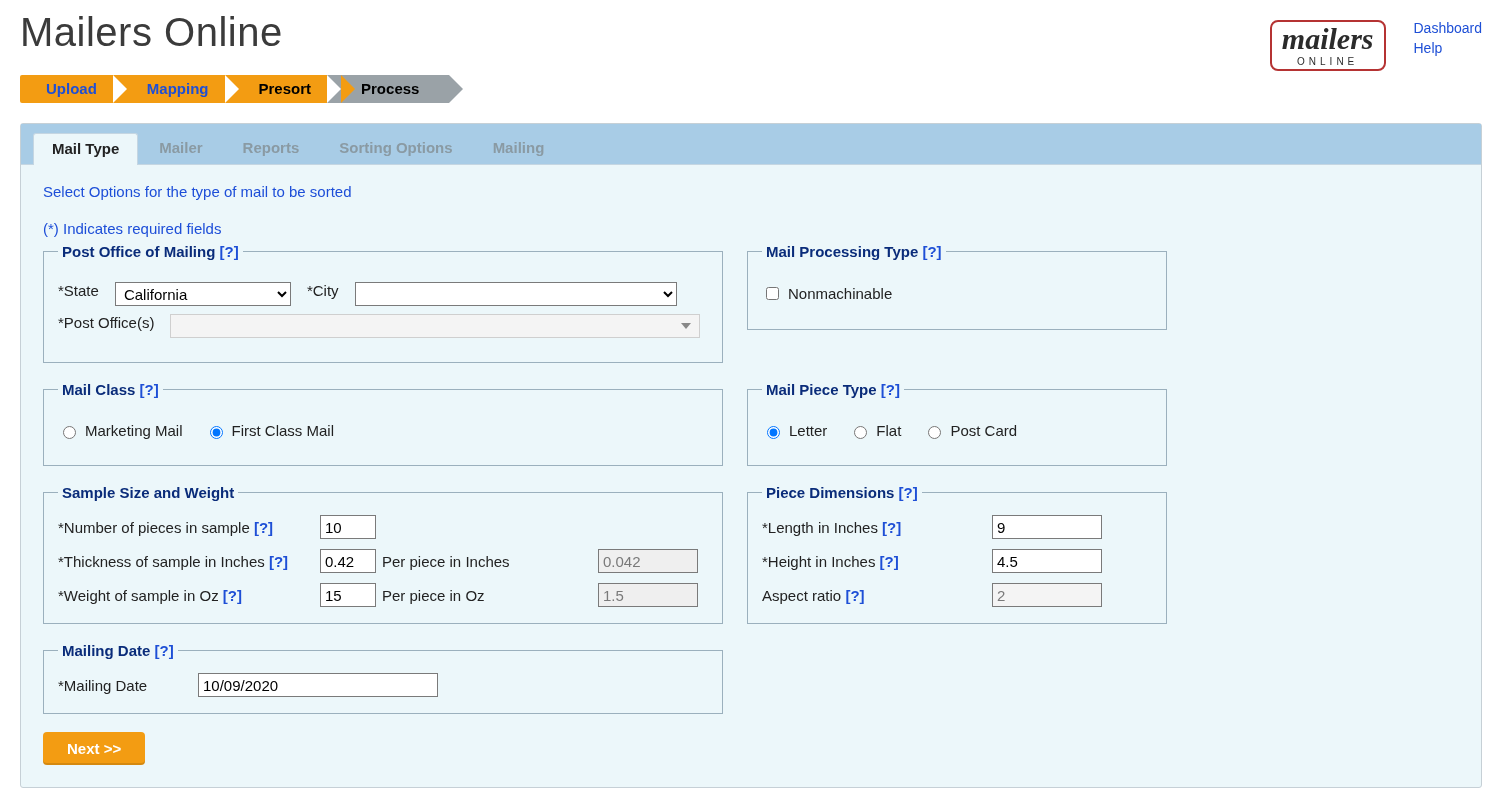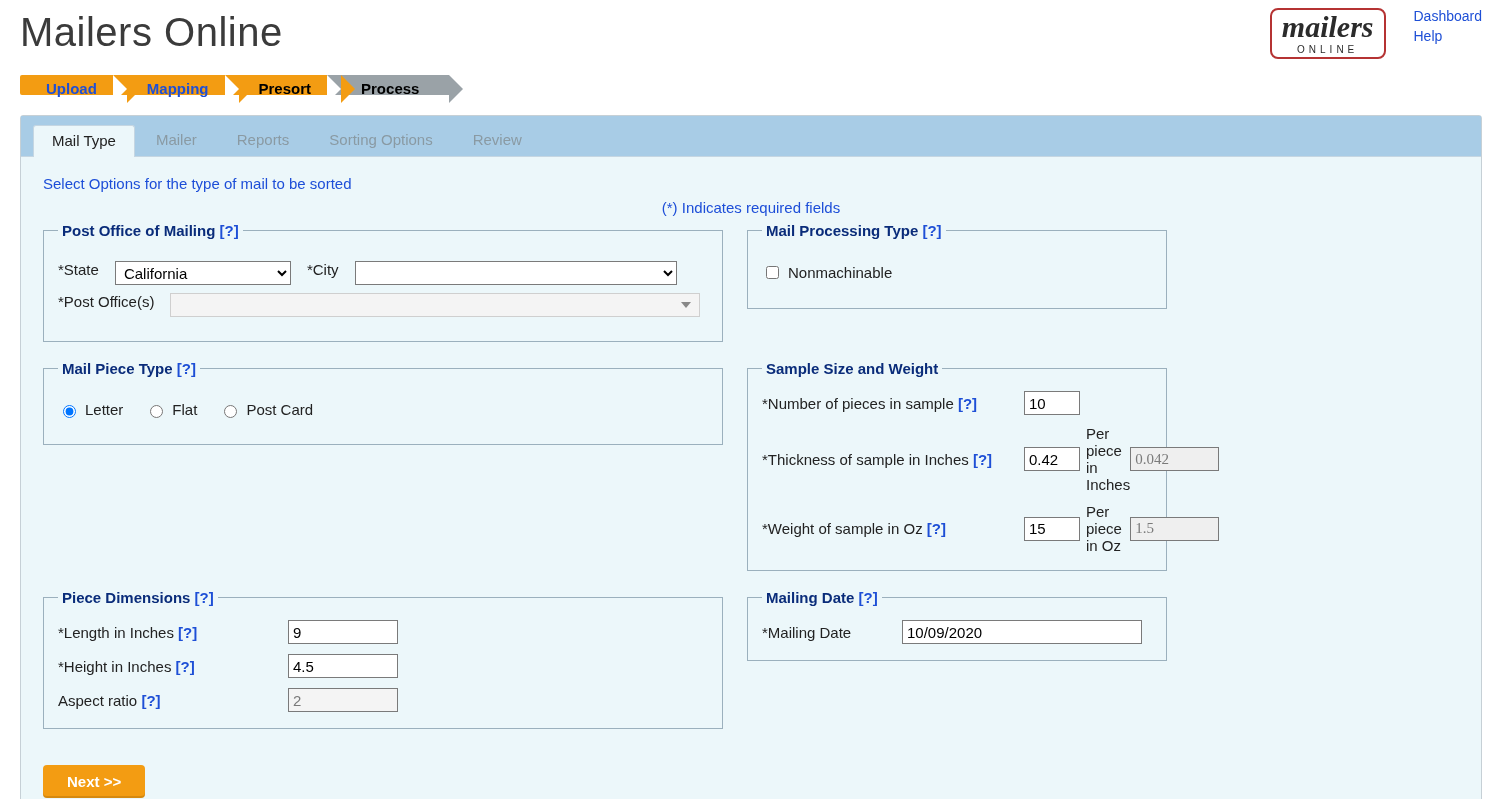"Mailers Online" .header-row { align-items: flex-start -> flex-end }
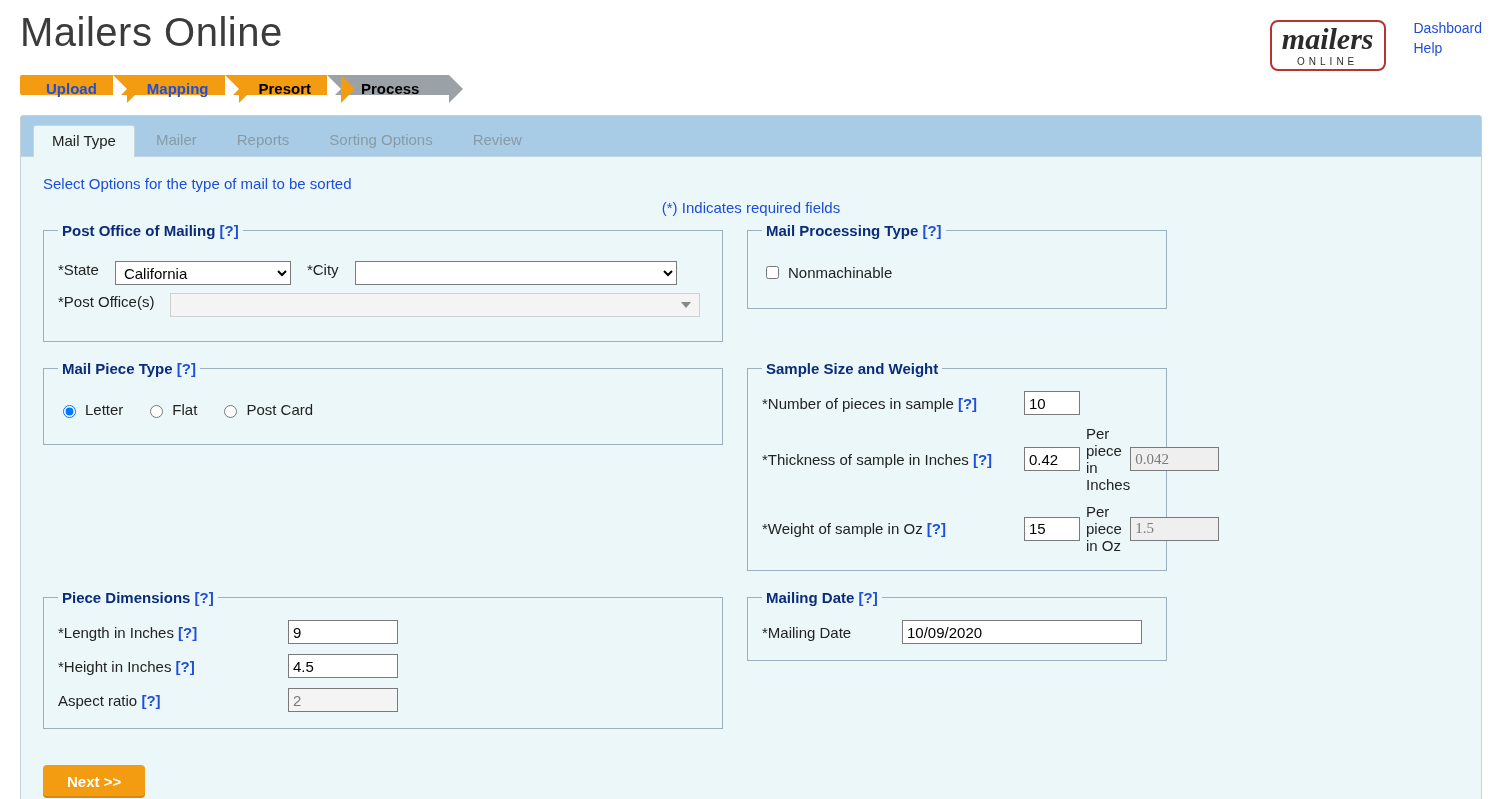"Upload" .step { height: 20px -> 28px }
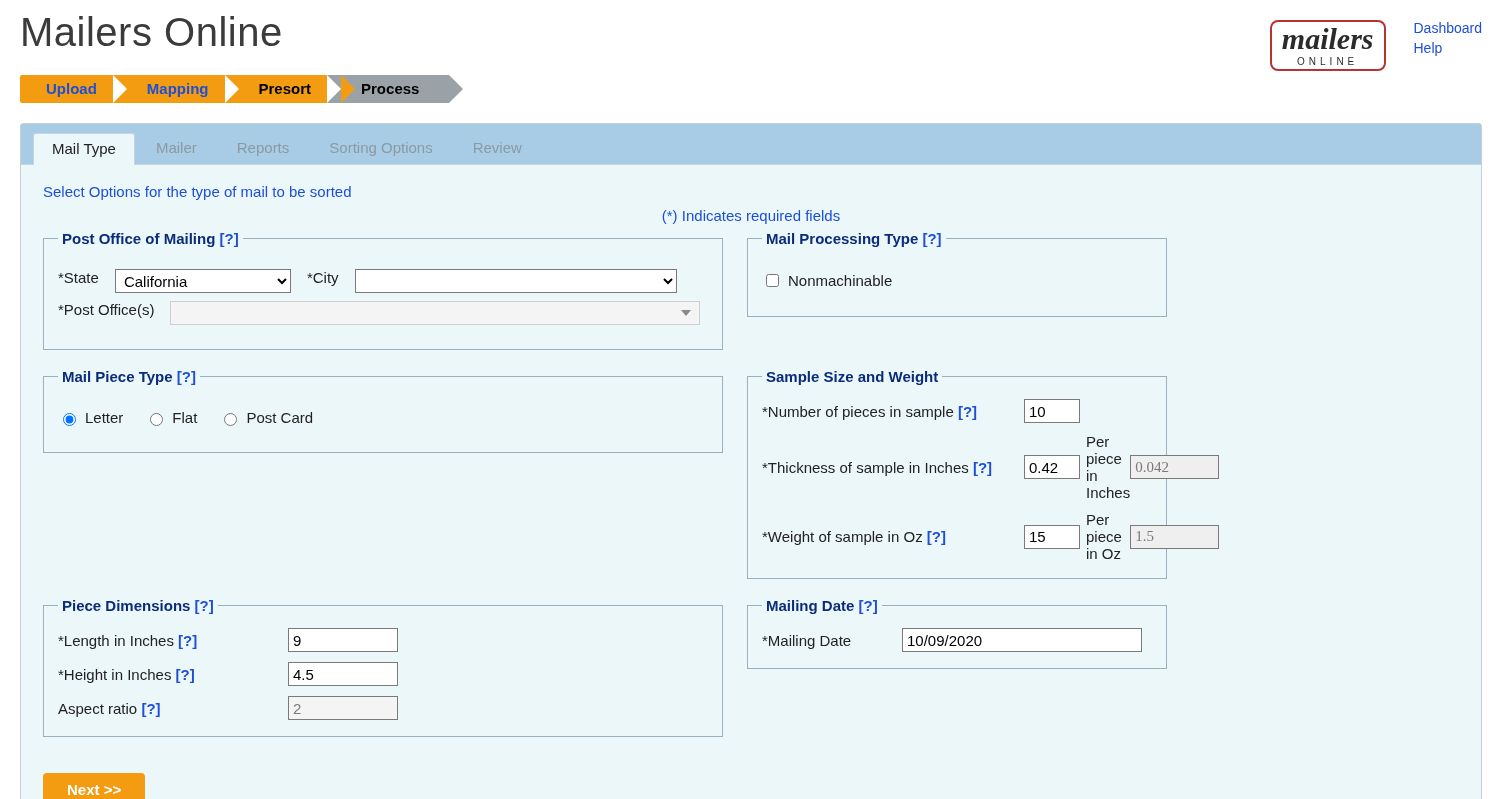"Mail Type" .tab { font-weight: 400 -> 700 }
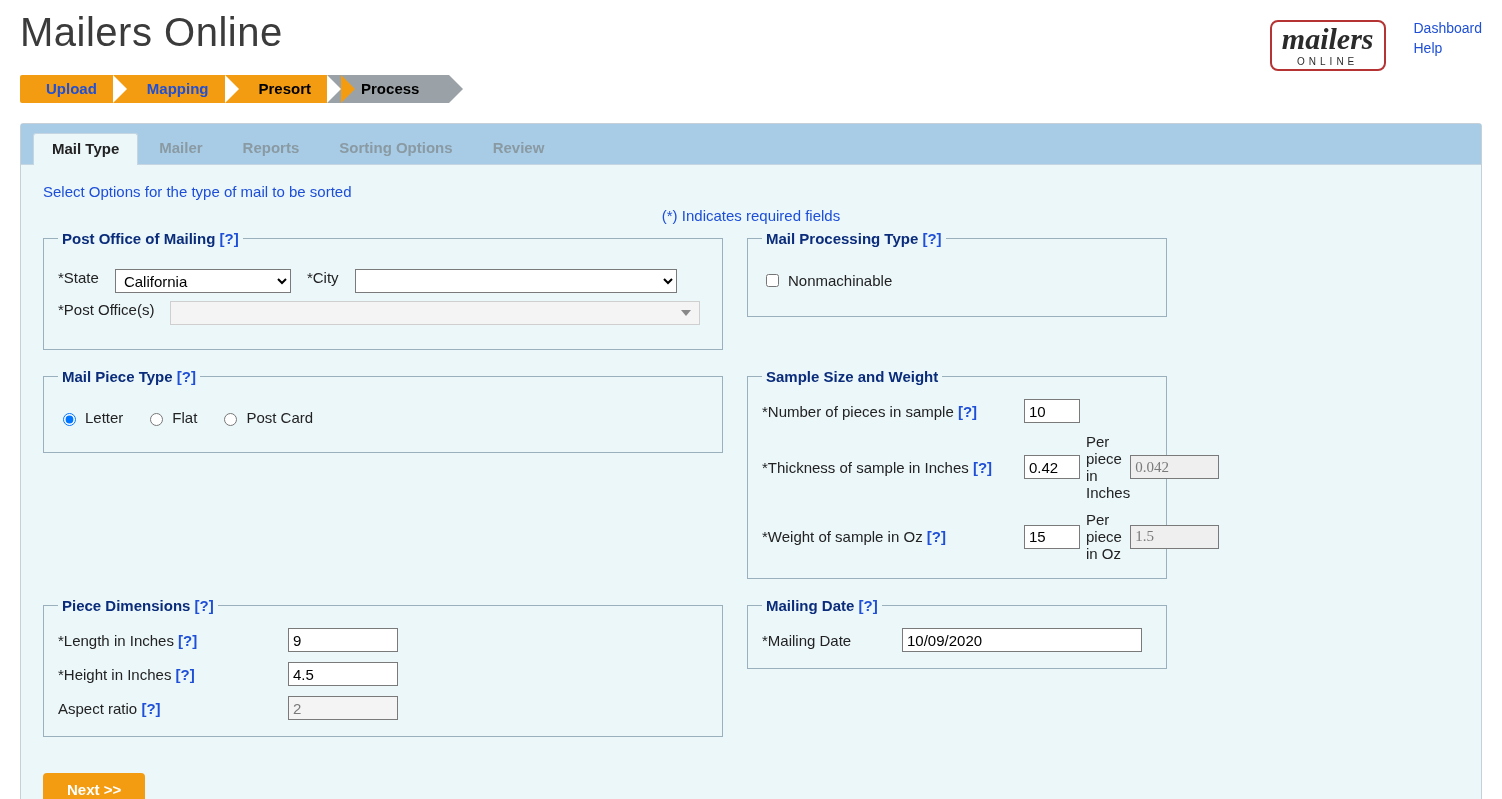"Review" div.tab { text: Review -> Mailing }
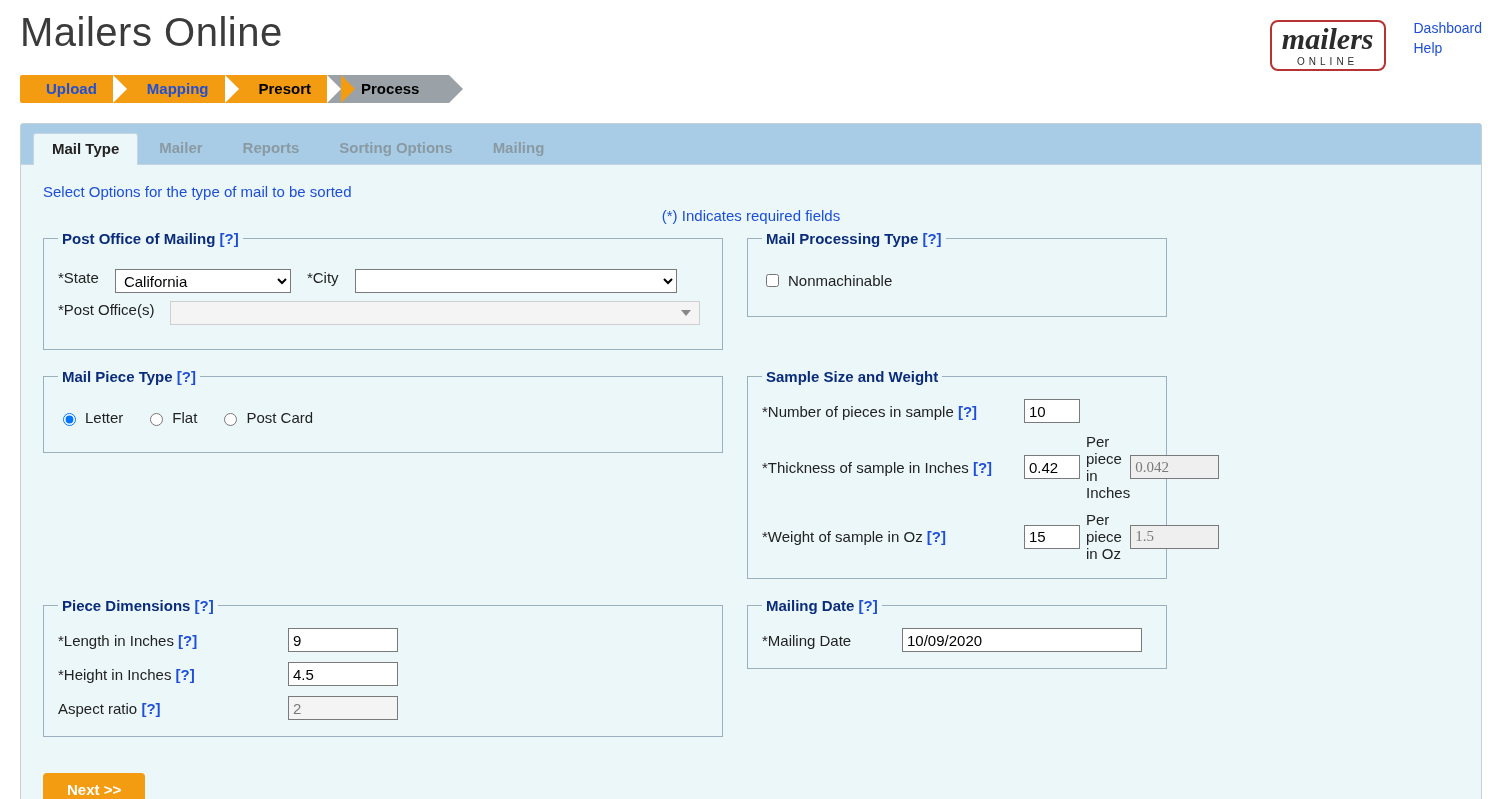"(*) Indicates required fields" .req-note { margin-top: 7px -> 20px; text-align: center -> none }
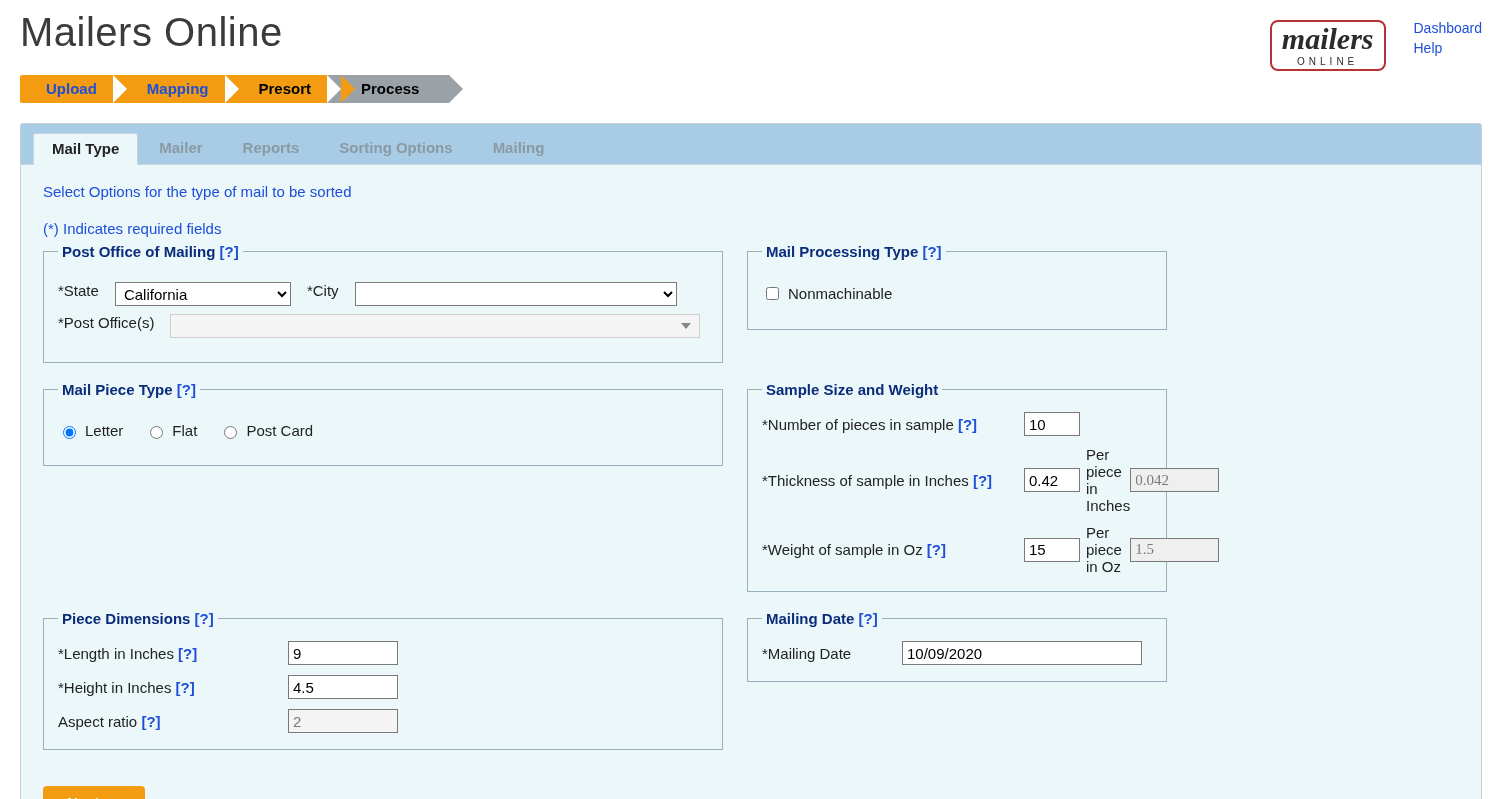"Mail Class [?]" fieldset.box { html: none -> <fieldset> <legend> <span>Mail Class</span> <span>[?]</span> </legend> <div> <label> <input> <span>Marketing Mail</span> </label> <label> <input> <span>First Class Mail</span> </label> </div> </fieldset> }
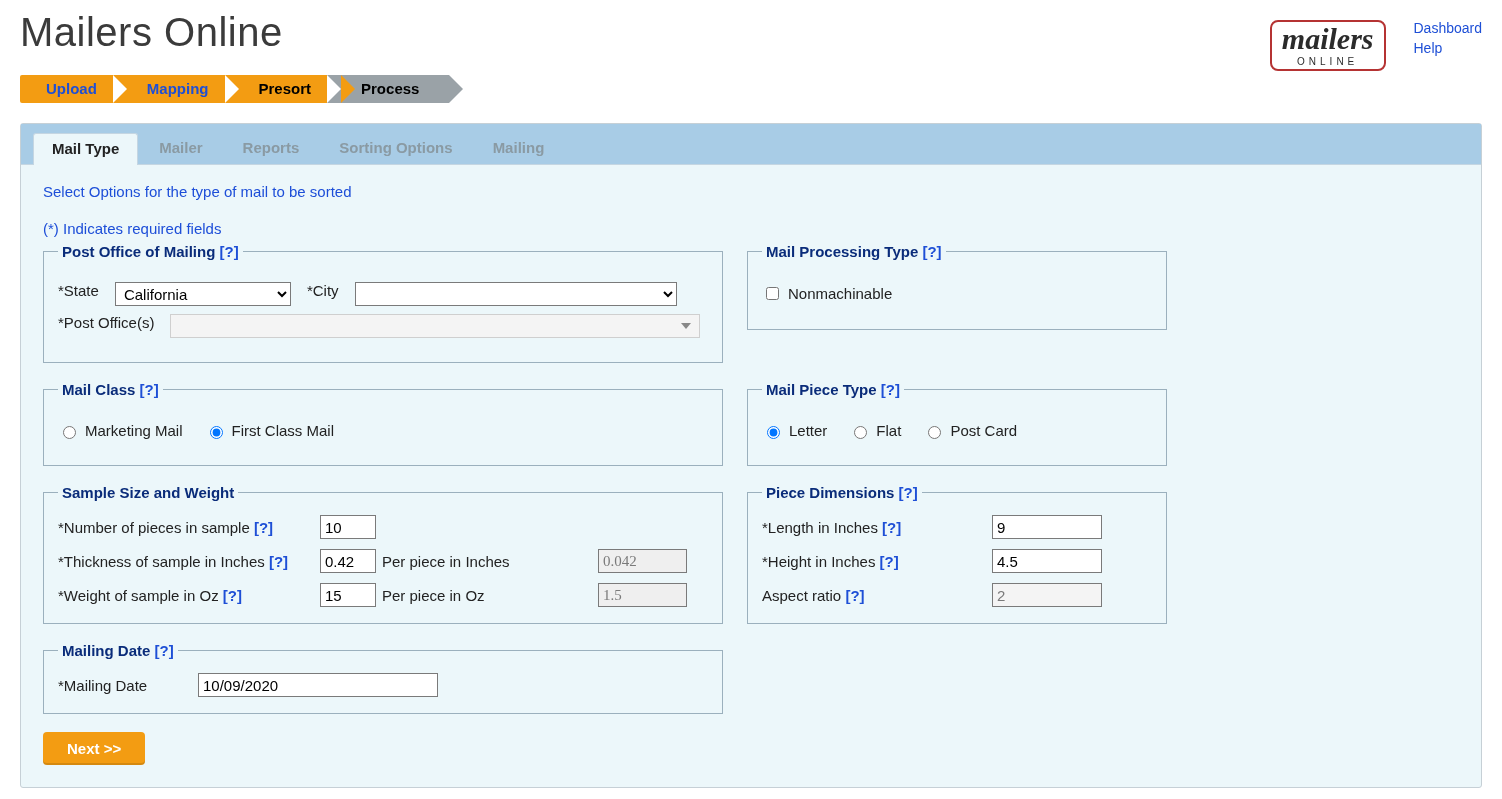"0.042" .sample-grid input.readonly { font-family: Liberation Serif, serif -> none; width: 89px -> 100px }
